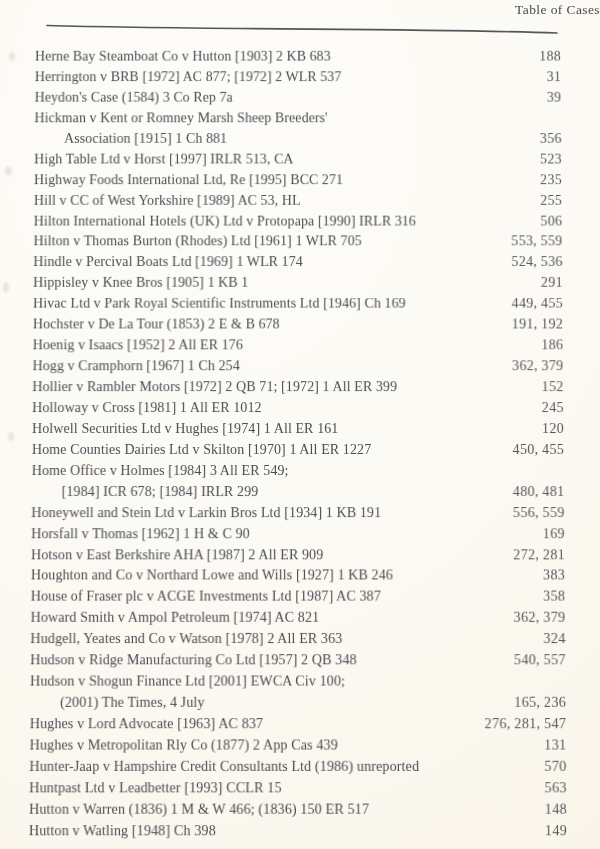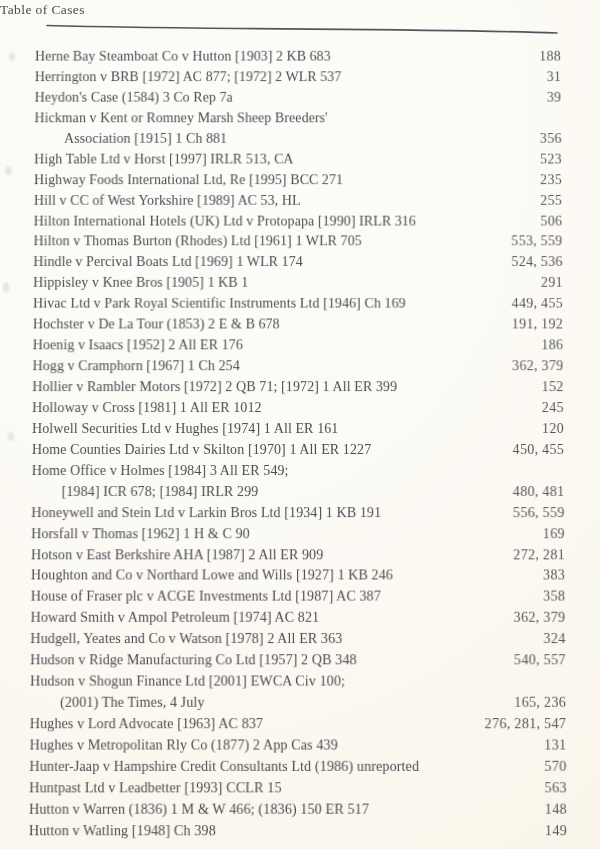"Table of Cases" .page-title { text-align: left -> right }
